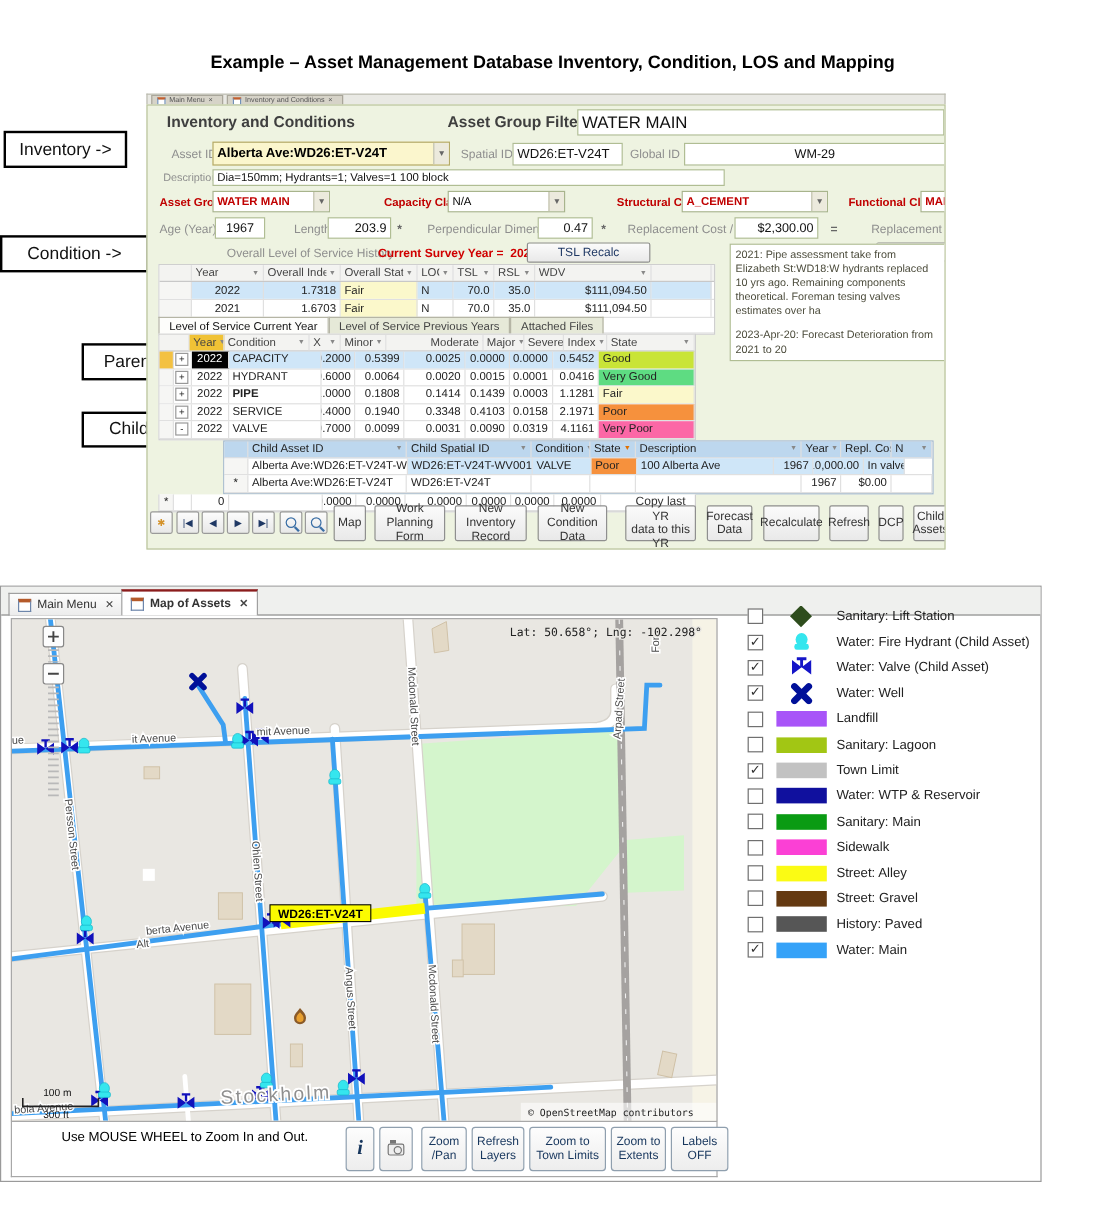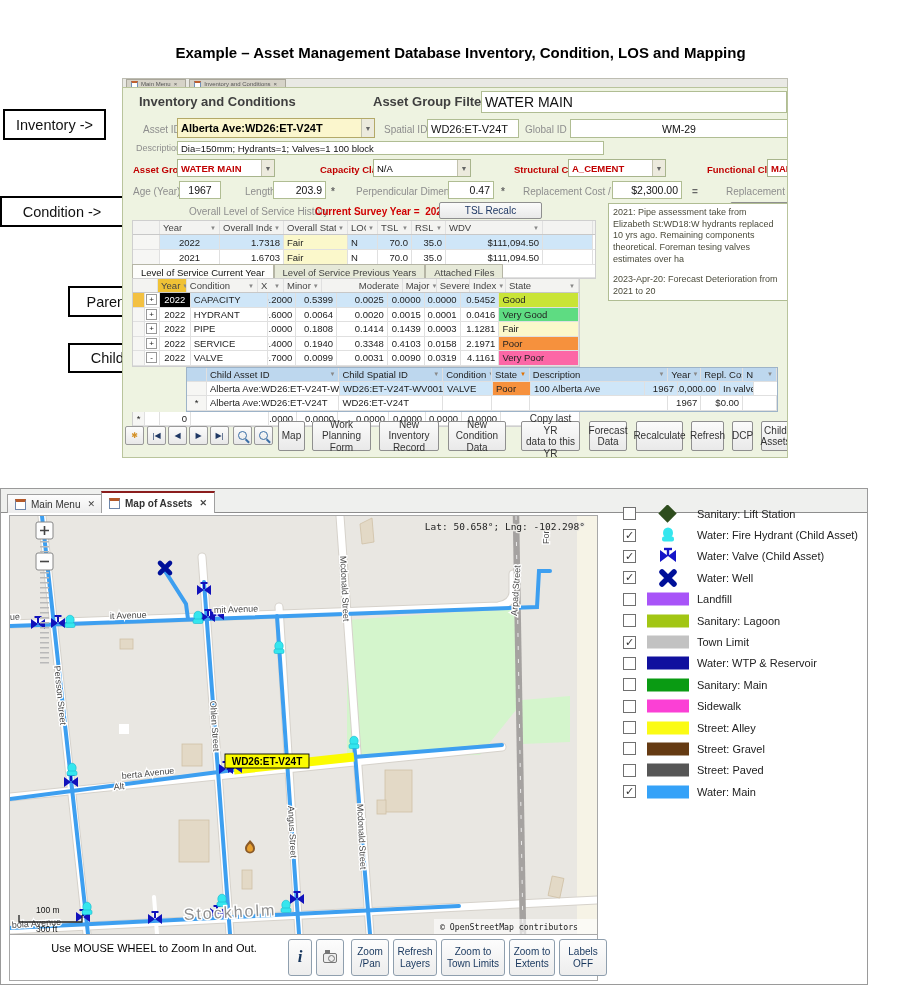"A_CEMENT" div.combo { width: 98px -> 122px }
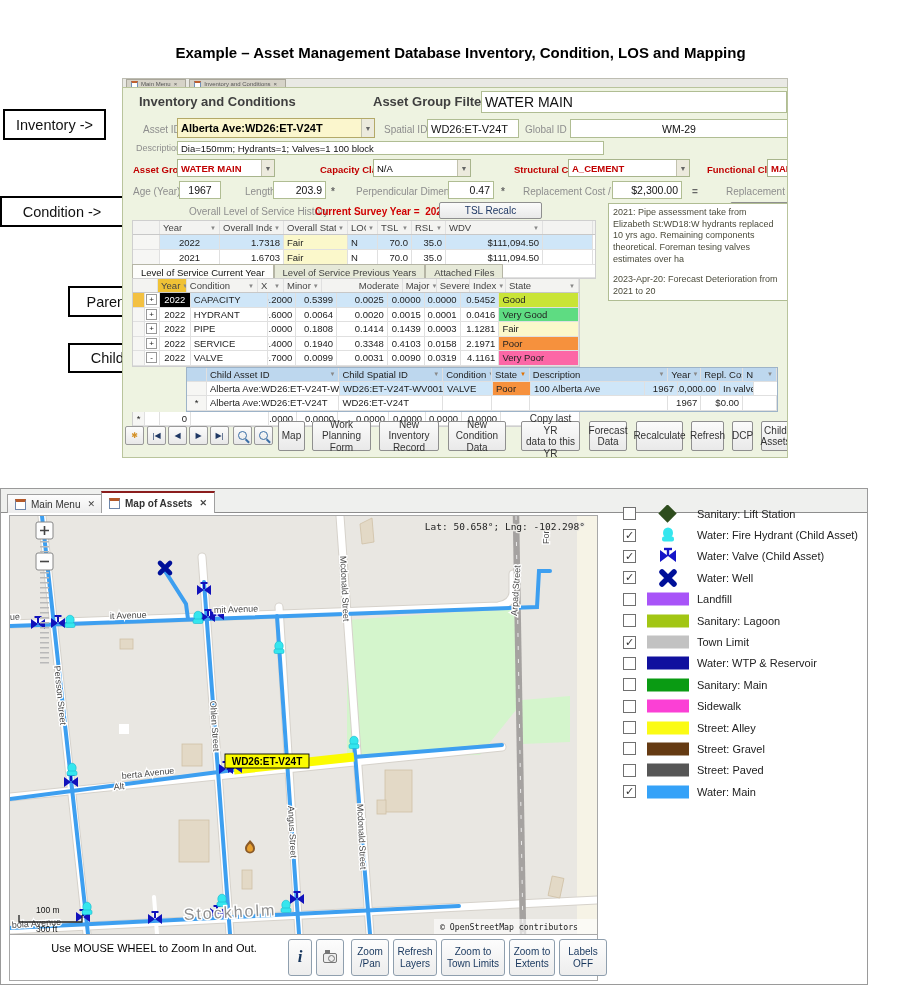"PIPE" div.dscell { font-weight: none -> bold }
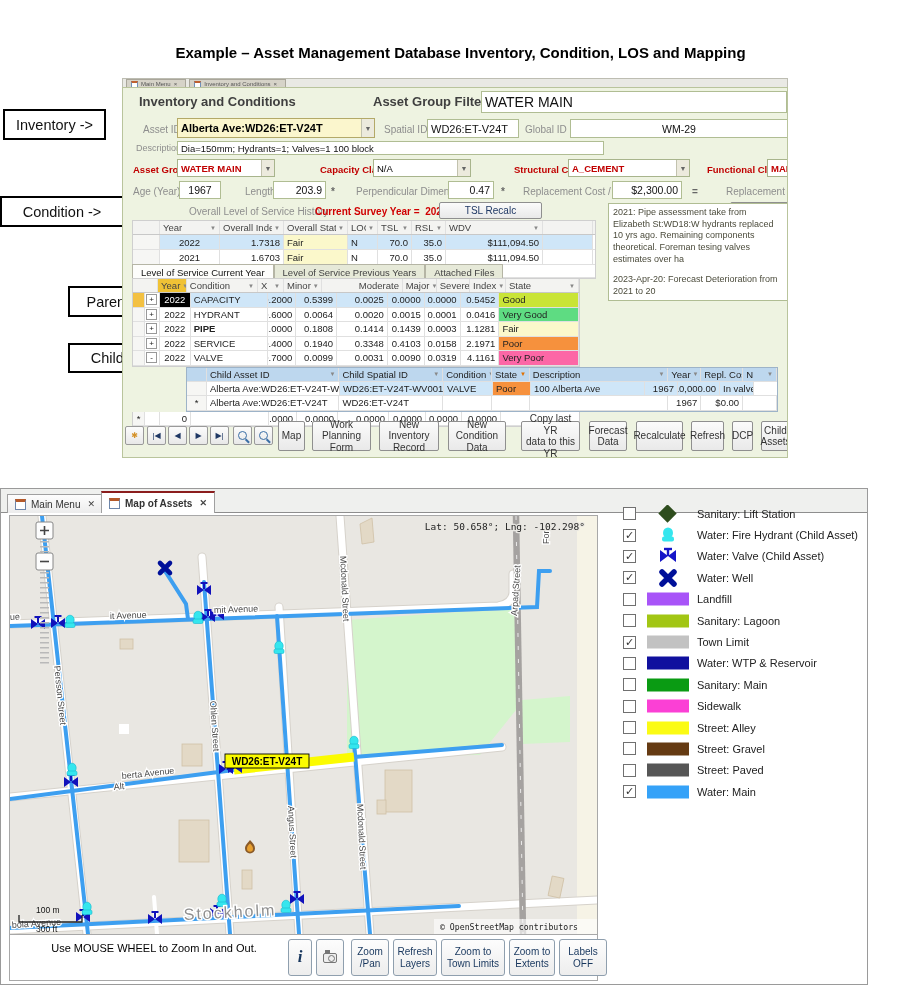"Street: Paved" div.lg-label { text: Street -> History }
